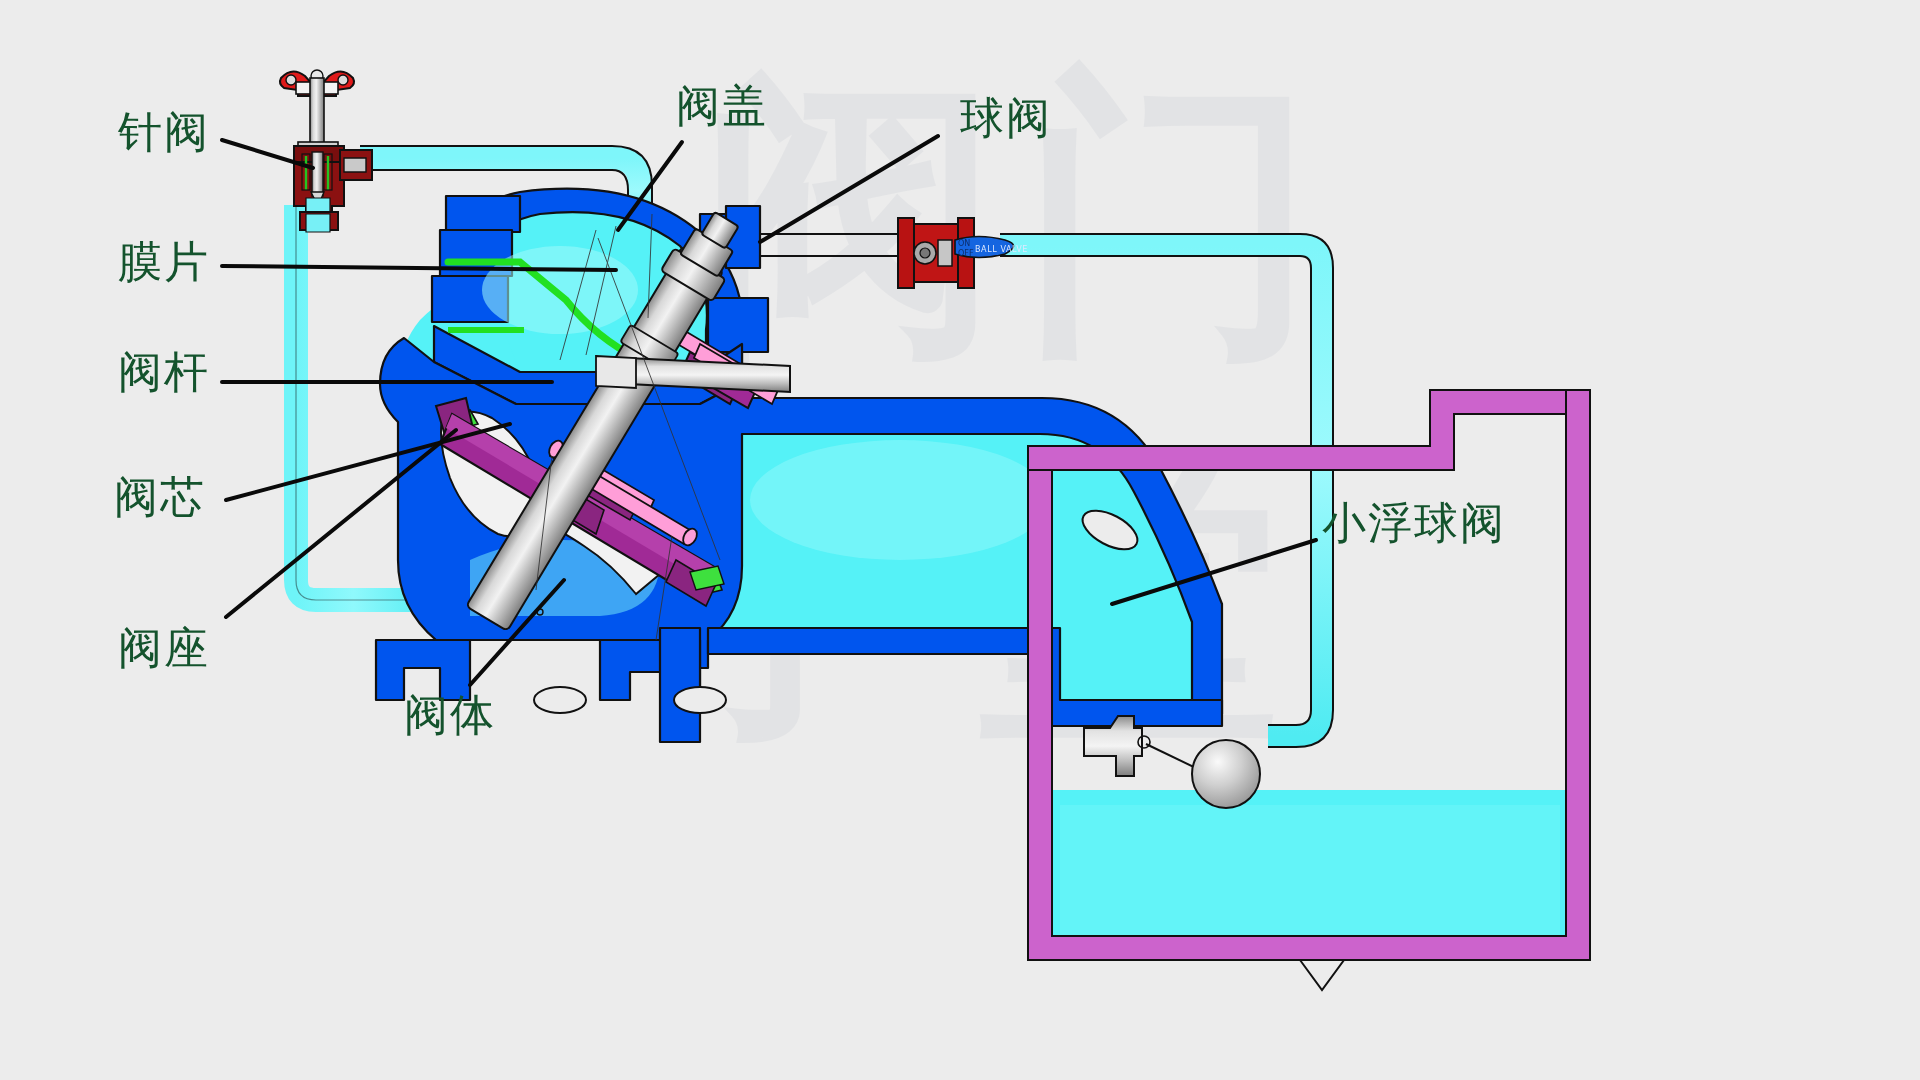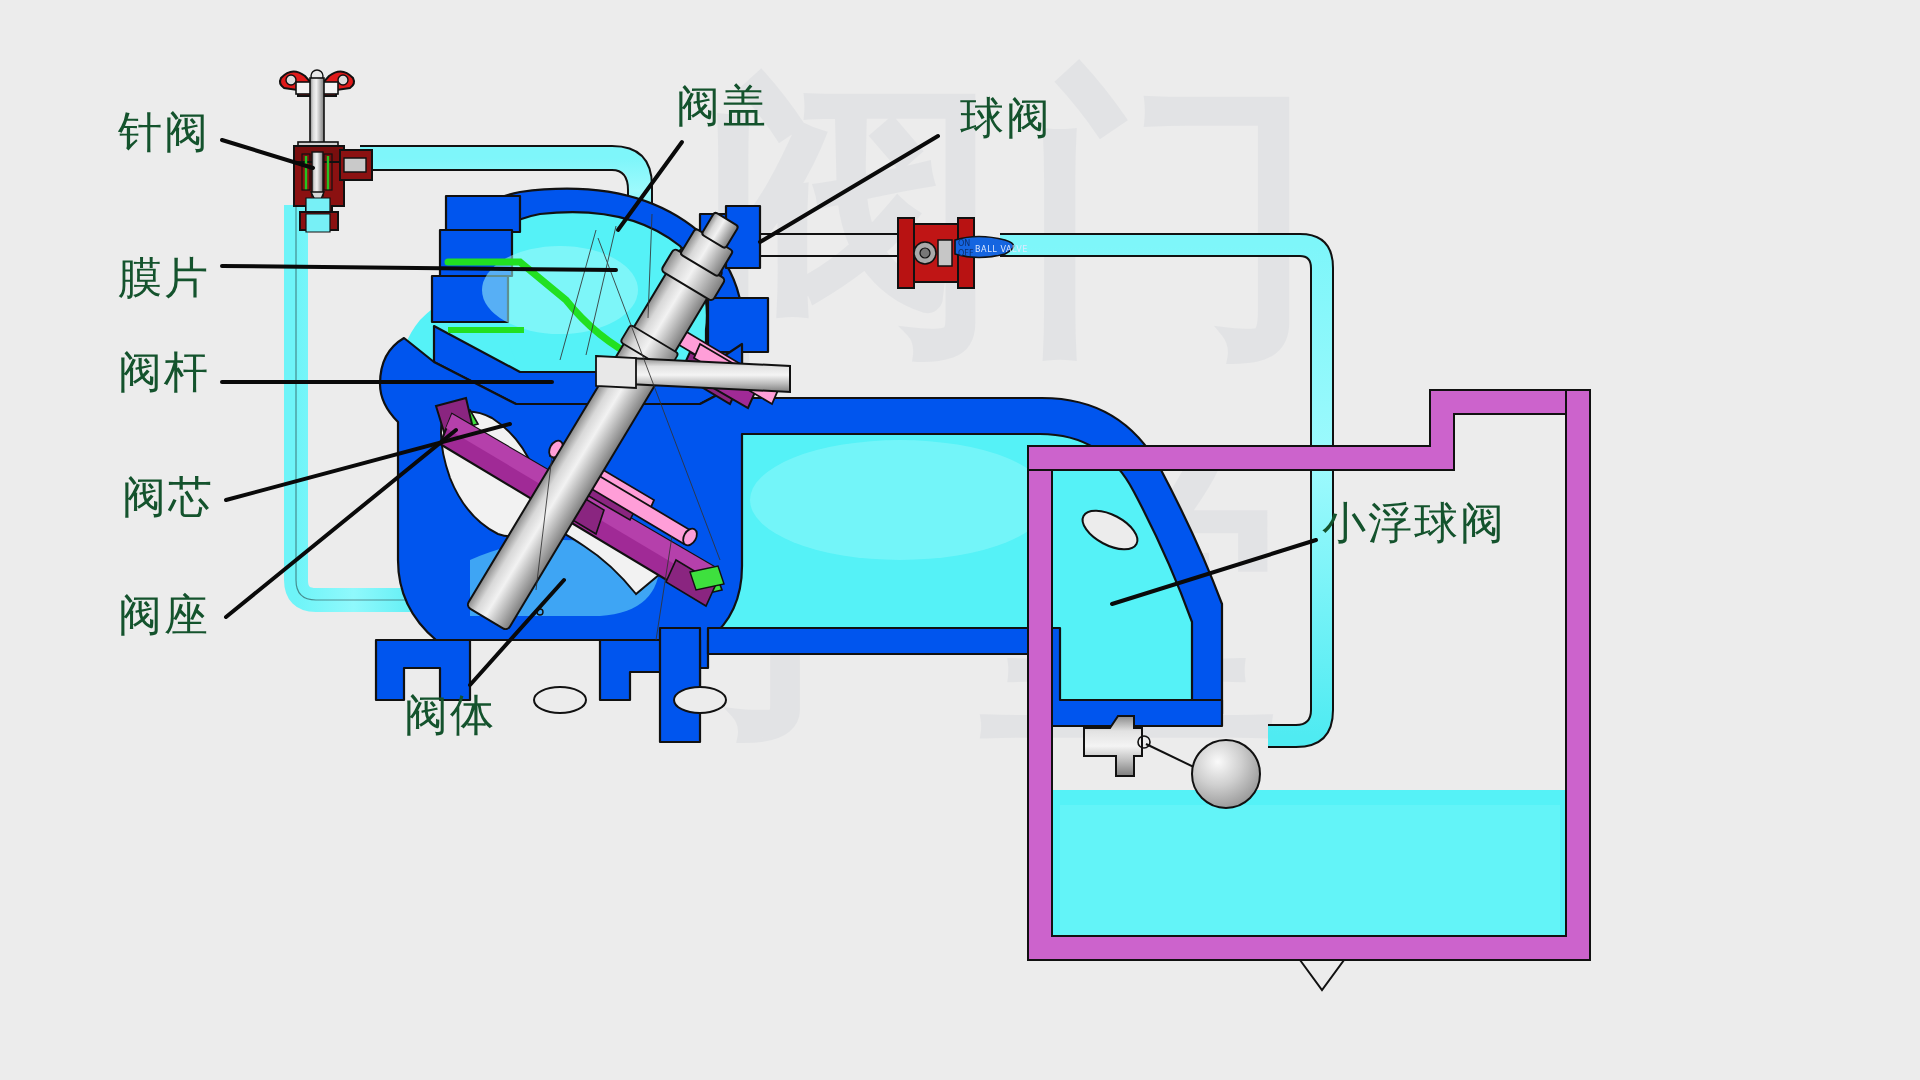"膜片" div.lbl { top: 256px -> 240px }
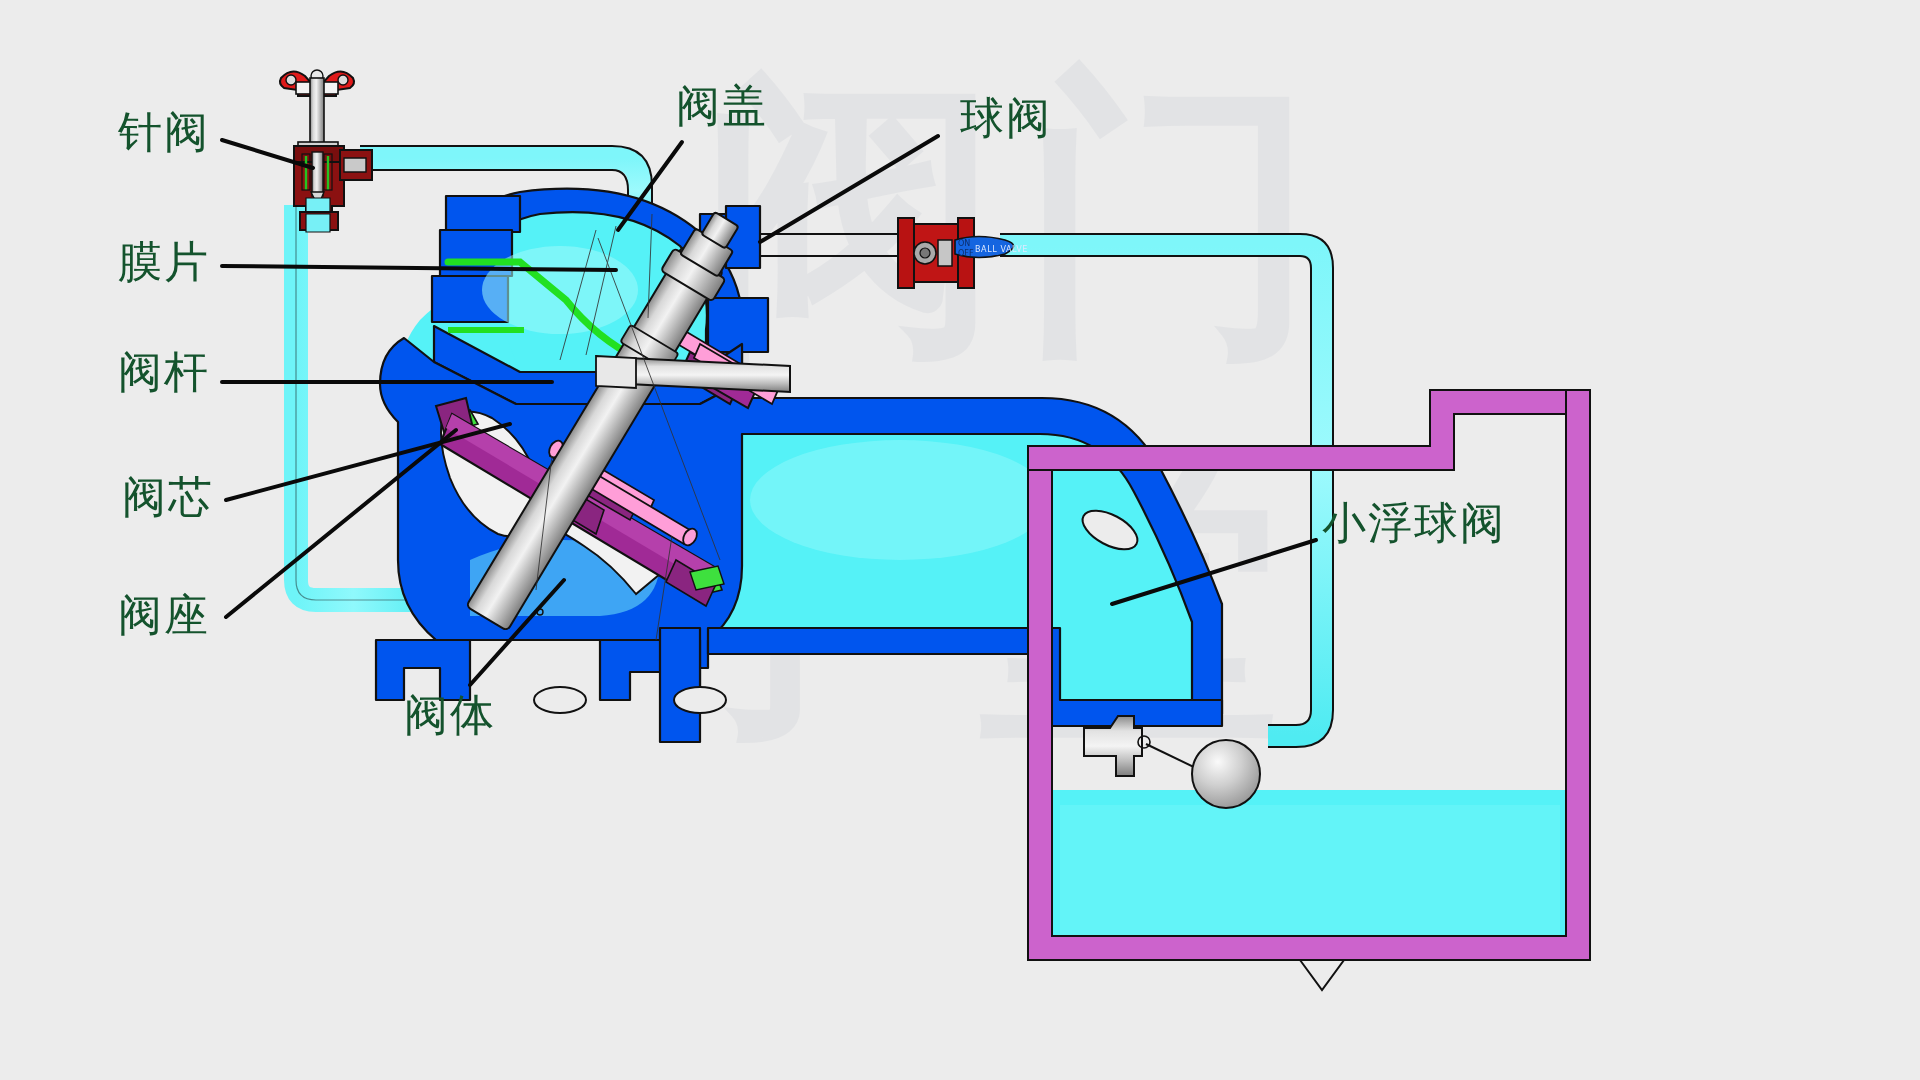"阀芯" div.lbl { left: 122px -> 114px }
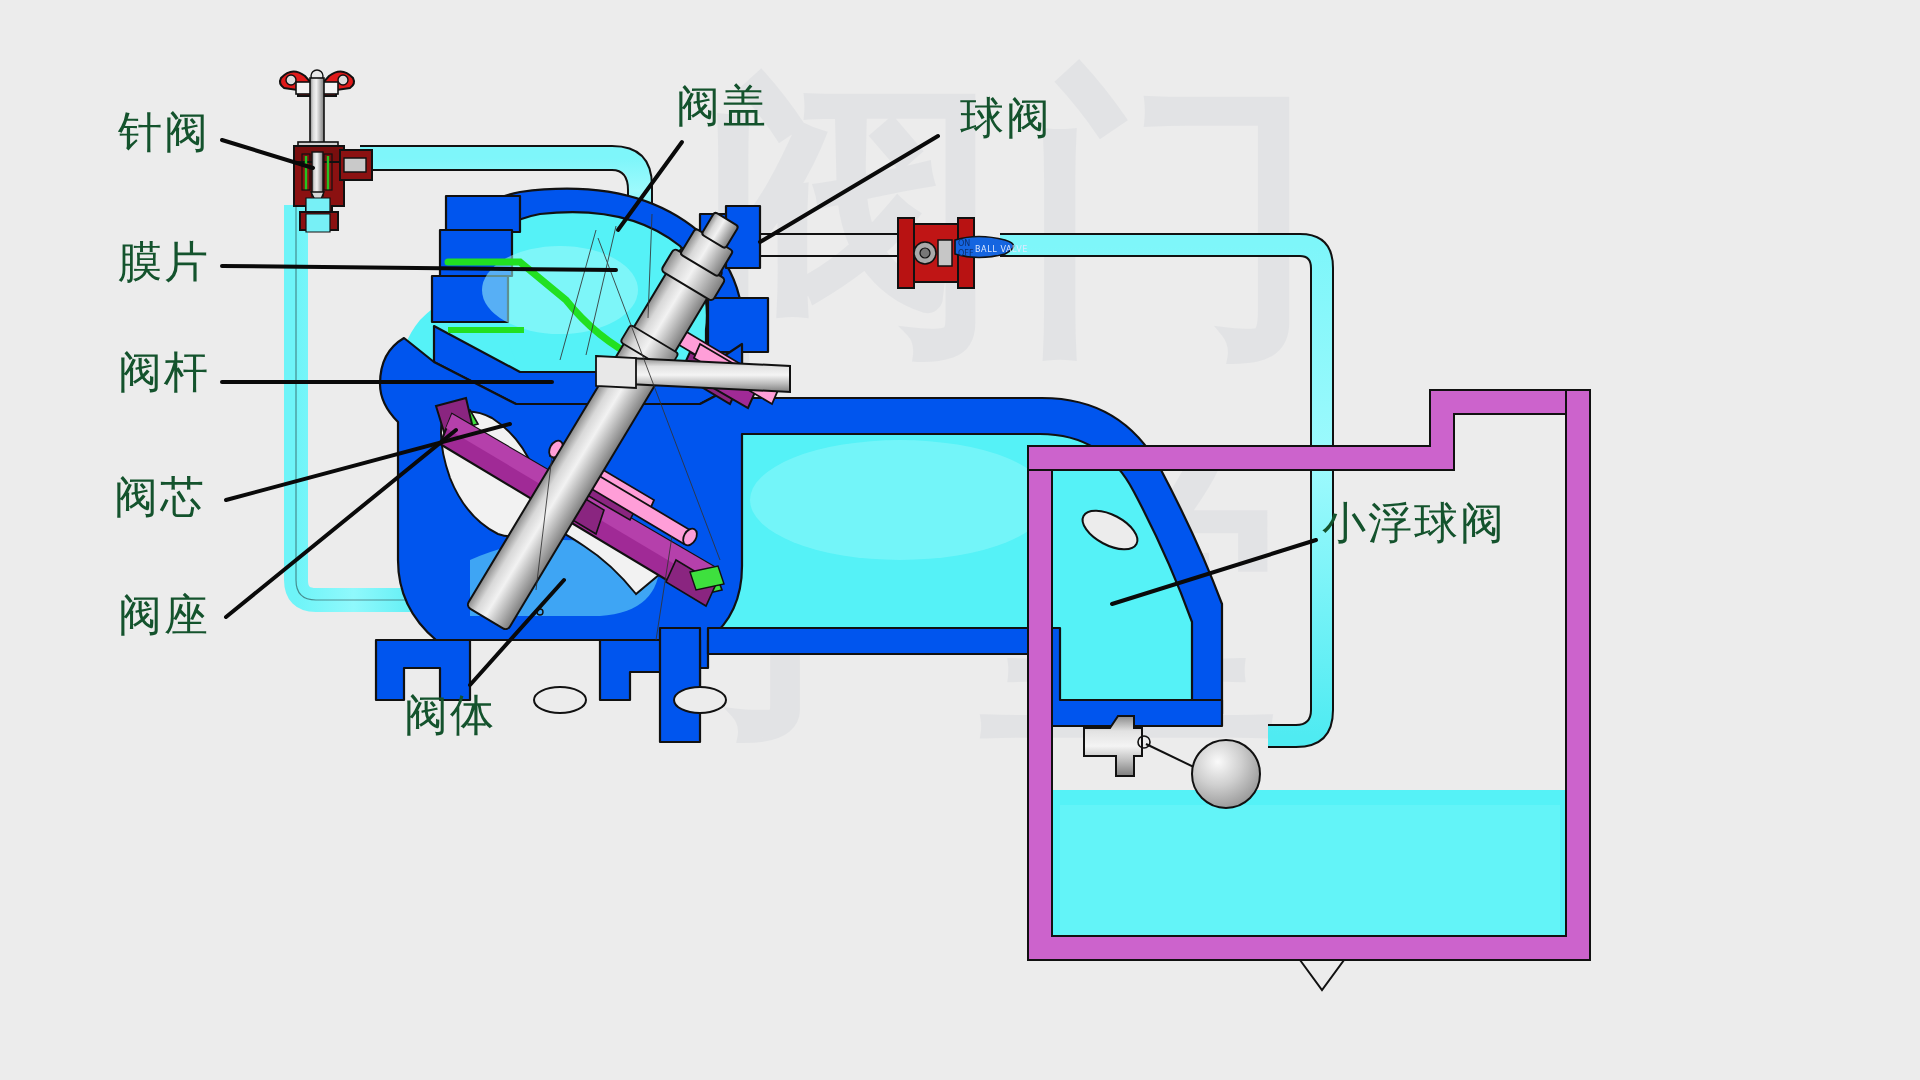"阀座" div.lbl { top: 593px -> 626px }
